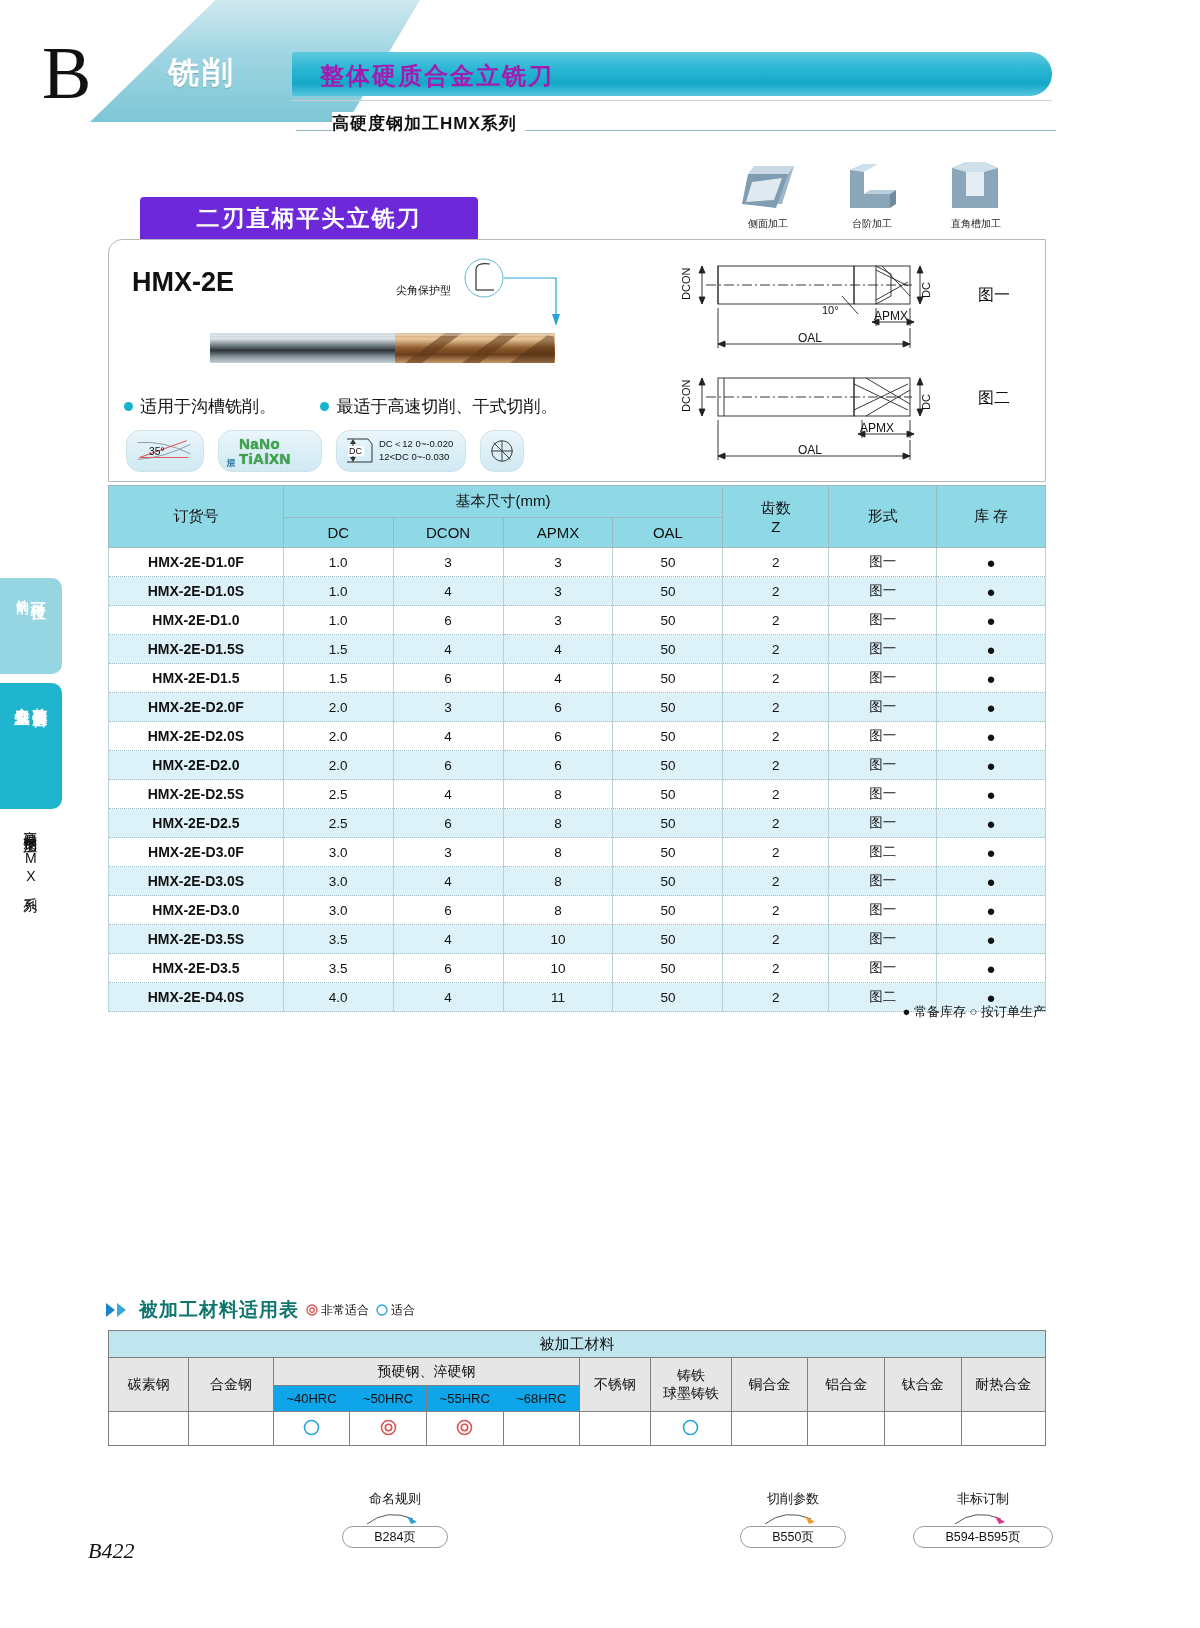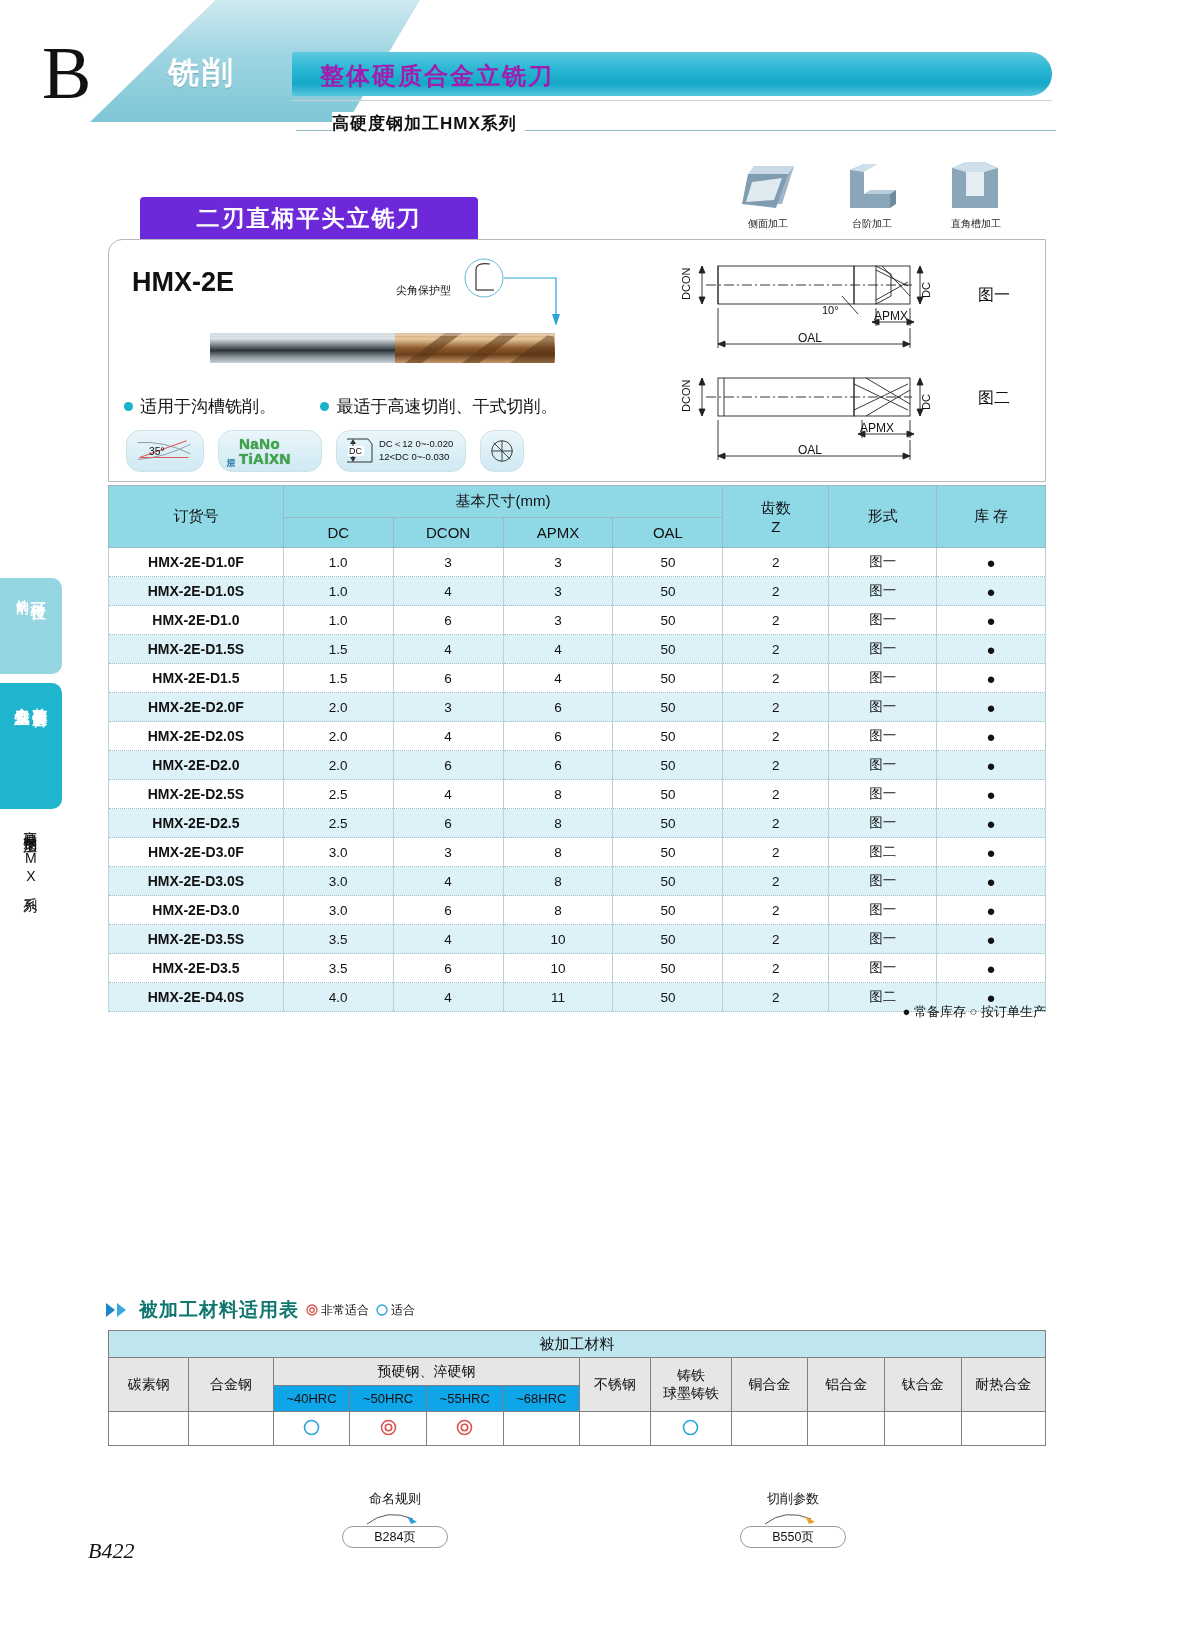"非标订制" div.lnk { html: none -> <div> <div>非标订制</div> <svg> <path></path> <polygon></polygon> </svg> <div>B594-B595页</div> </div> }
